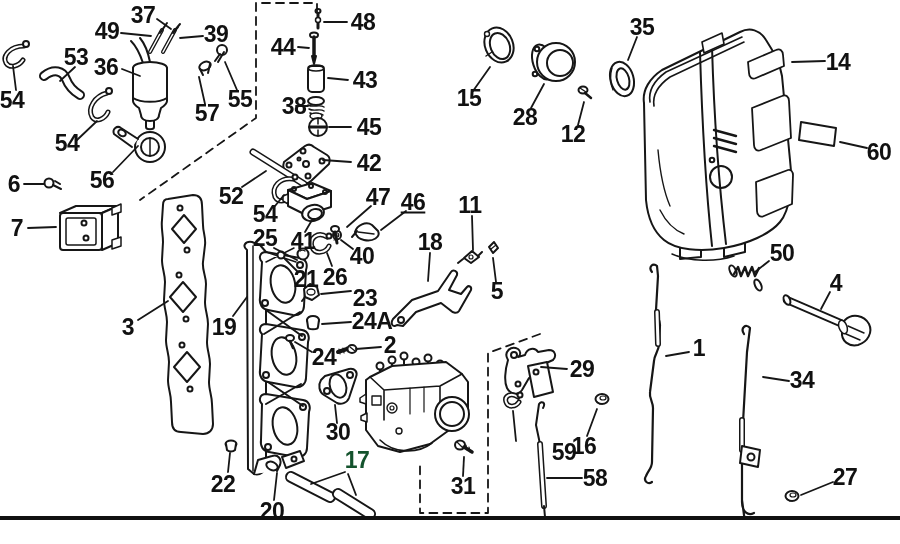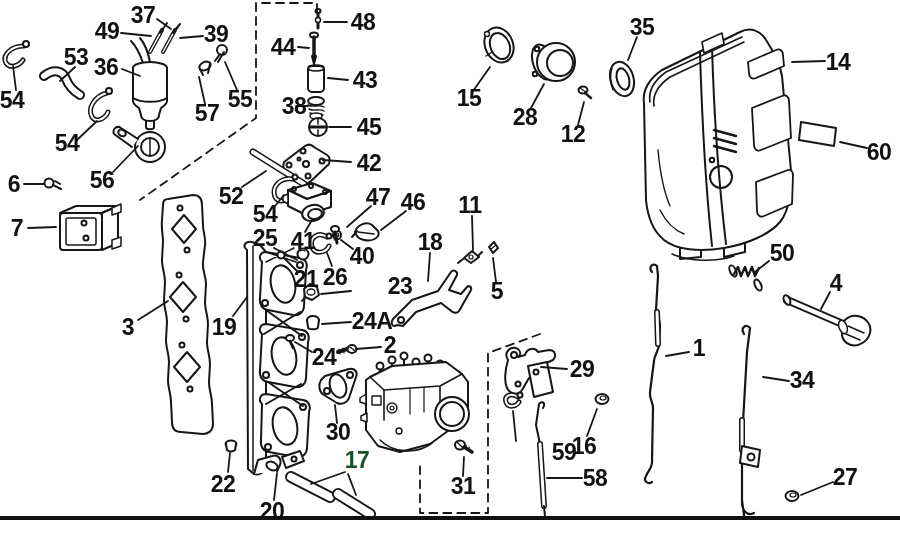"46" div.part-label { text-decoration: none -> underline }
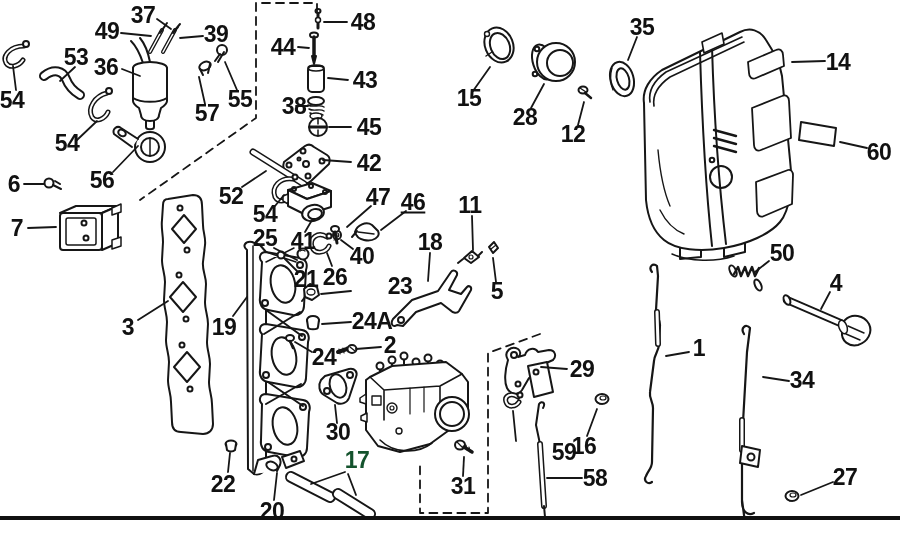"23" div.part-label { margin-left: 35px -> none; top: 286px -> 298px }
